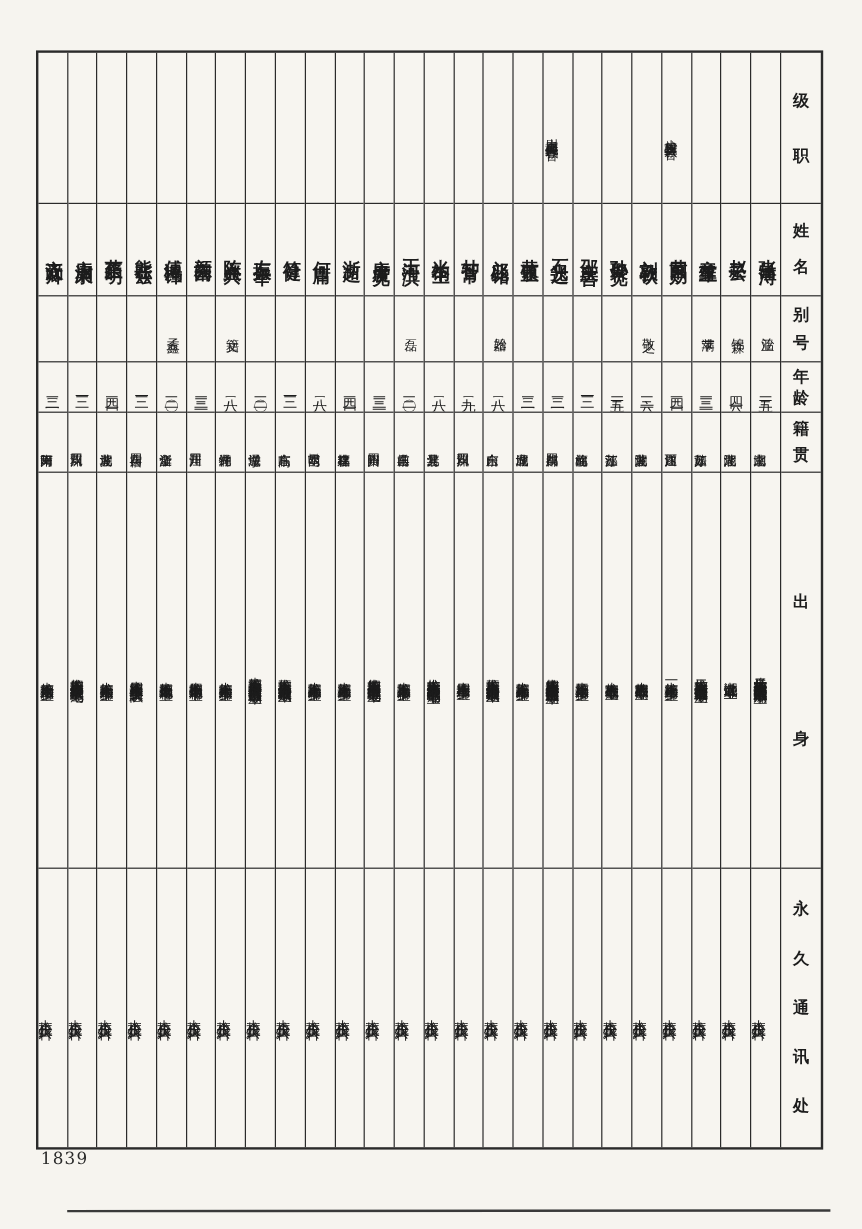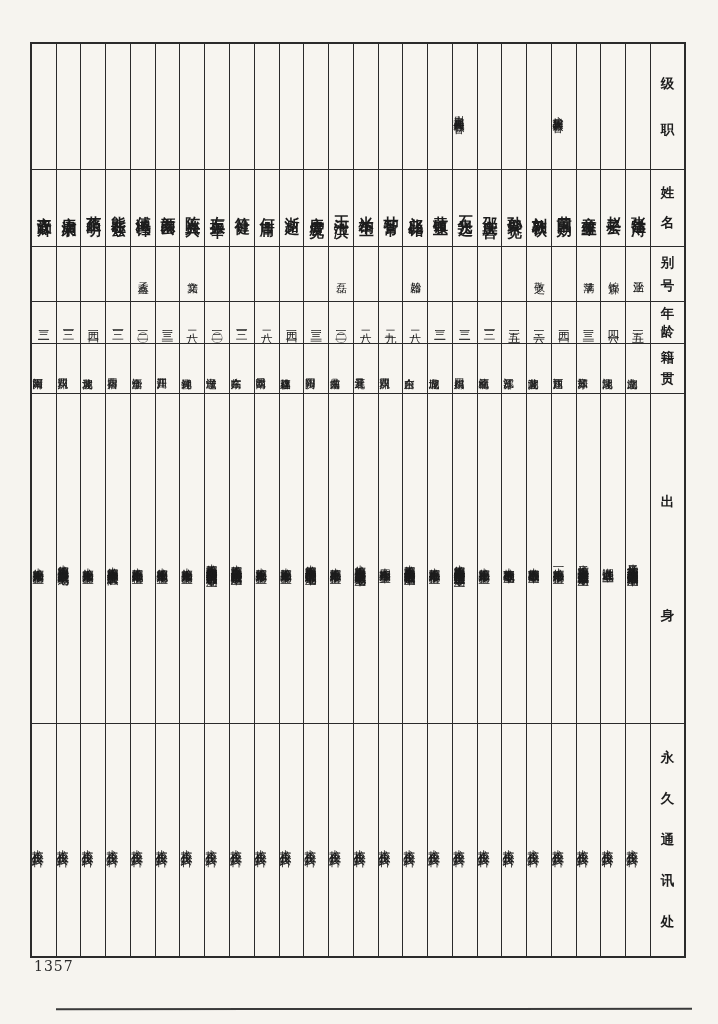"1357" div { text: 1357 -> 1839 }
